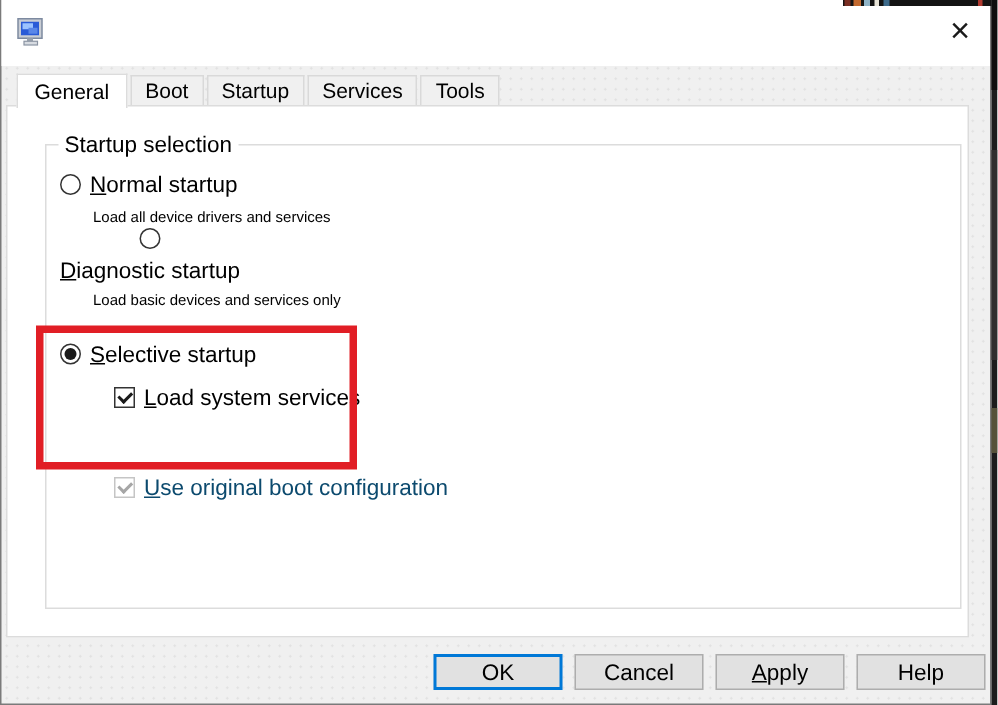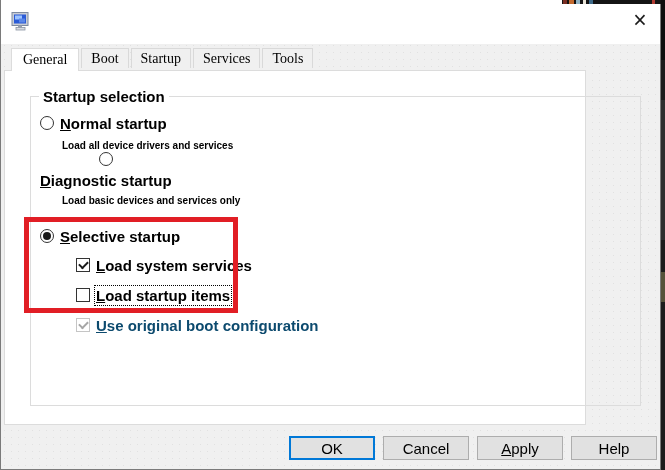"General" .tabstrip { align-items: flex-start -> center; font-family: Liberation Serif, serif -> none }
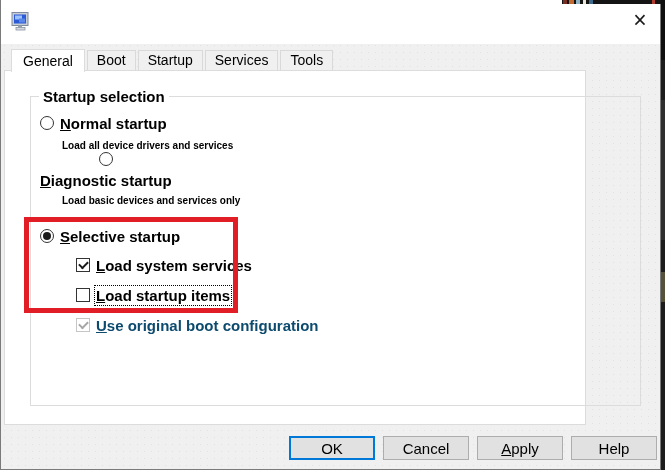"Startup selection" .page { font-weight: bold -> none; width: 582px -> 642px }
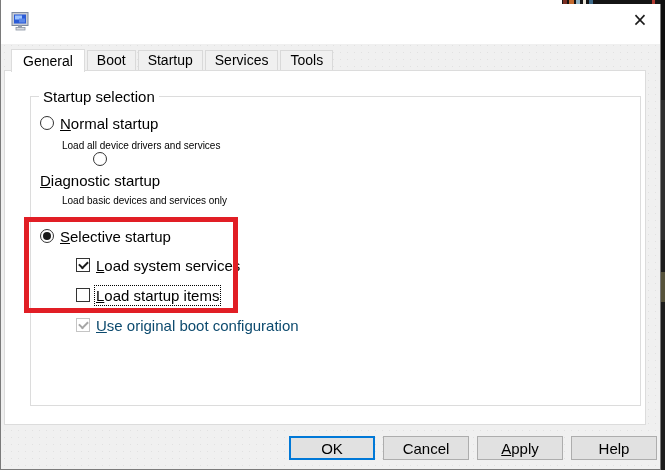"Load startup items" div.opt-row { html: <div> <span></span> <span><span>L</span><span>oad startup items</span></span> </div> -> none }
